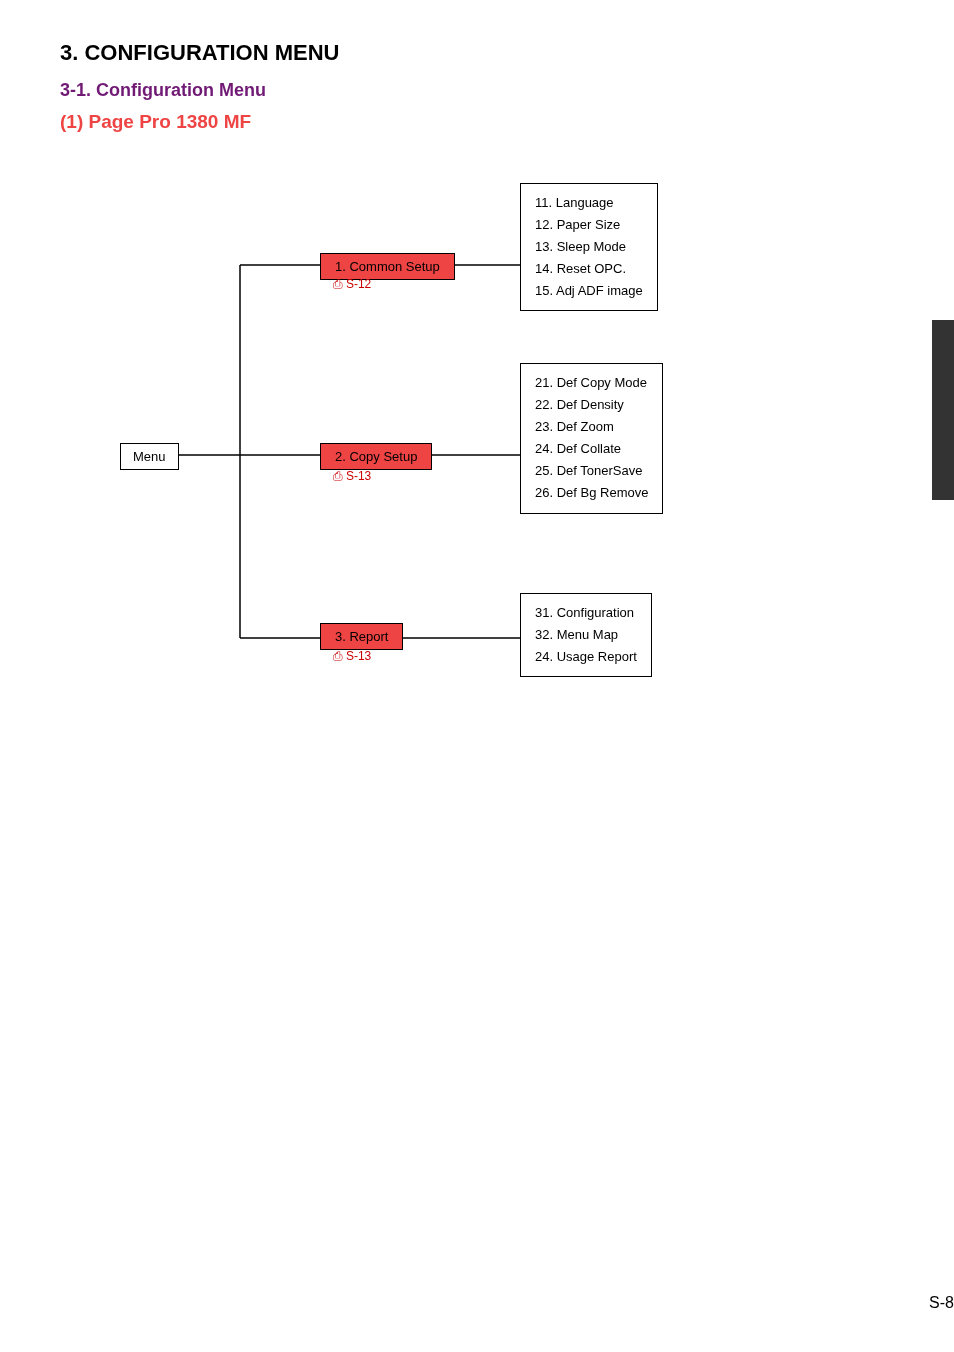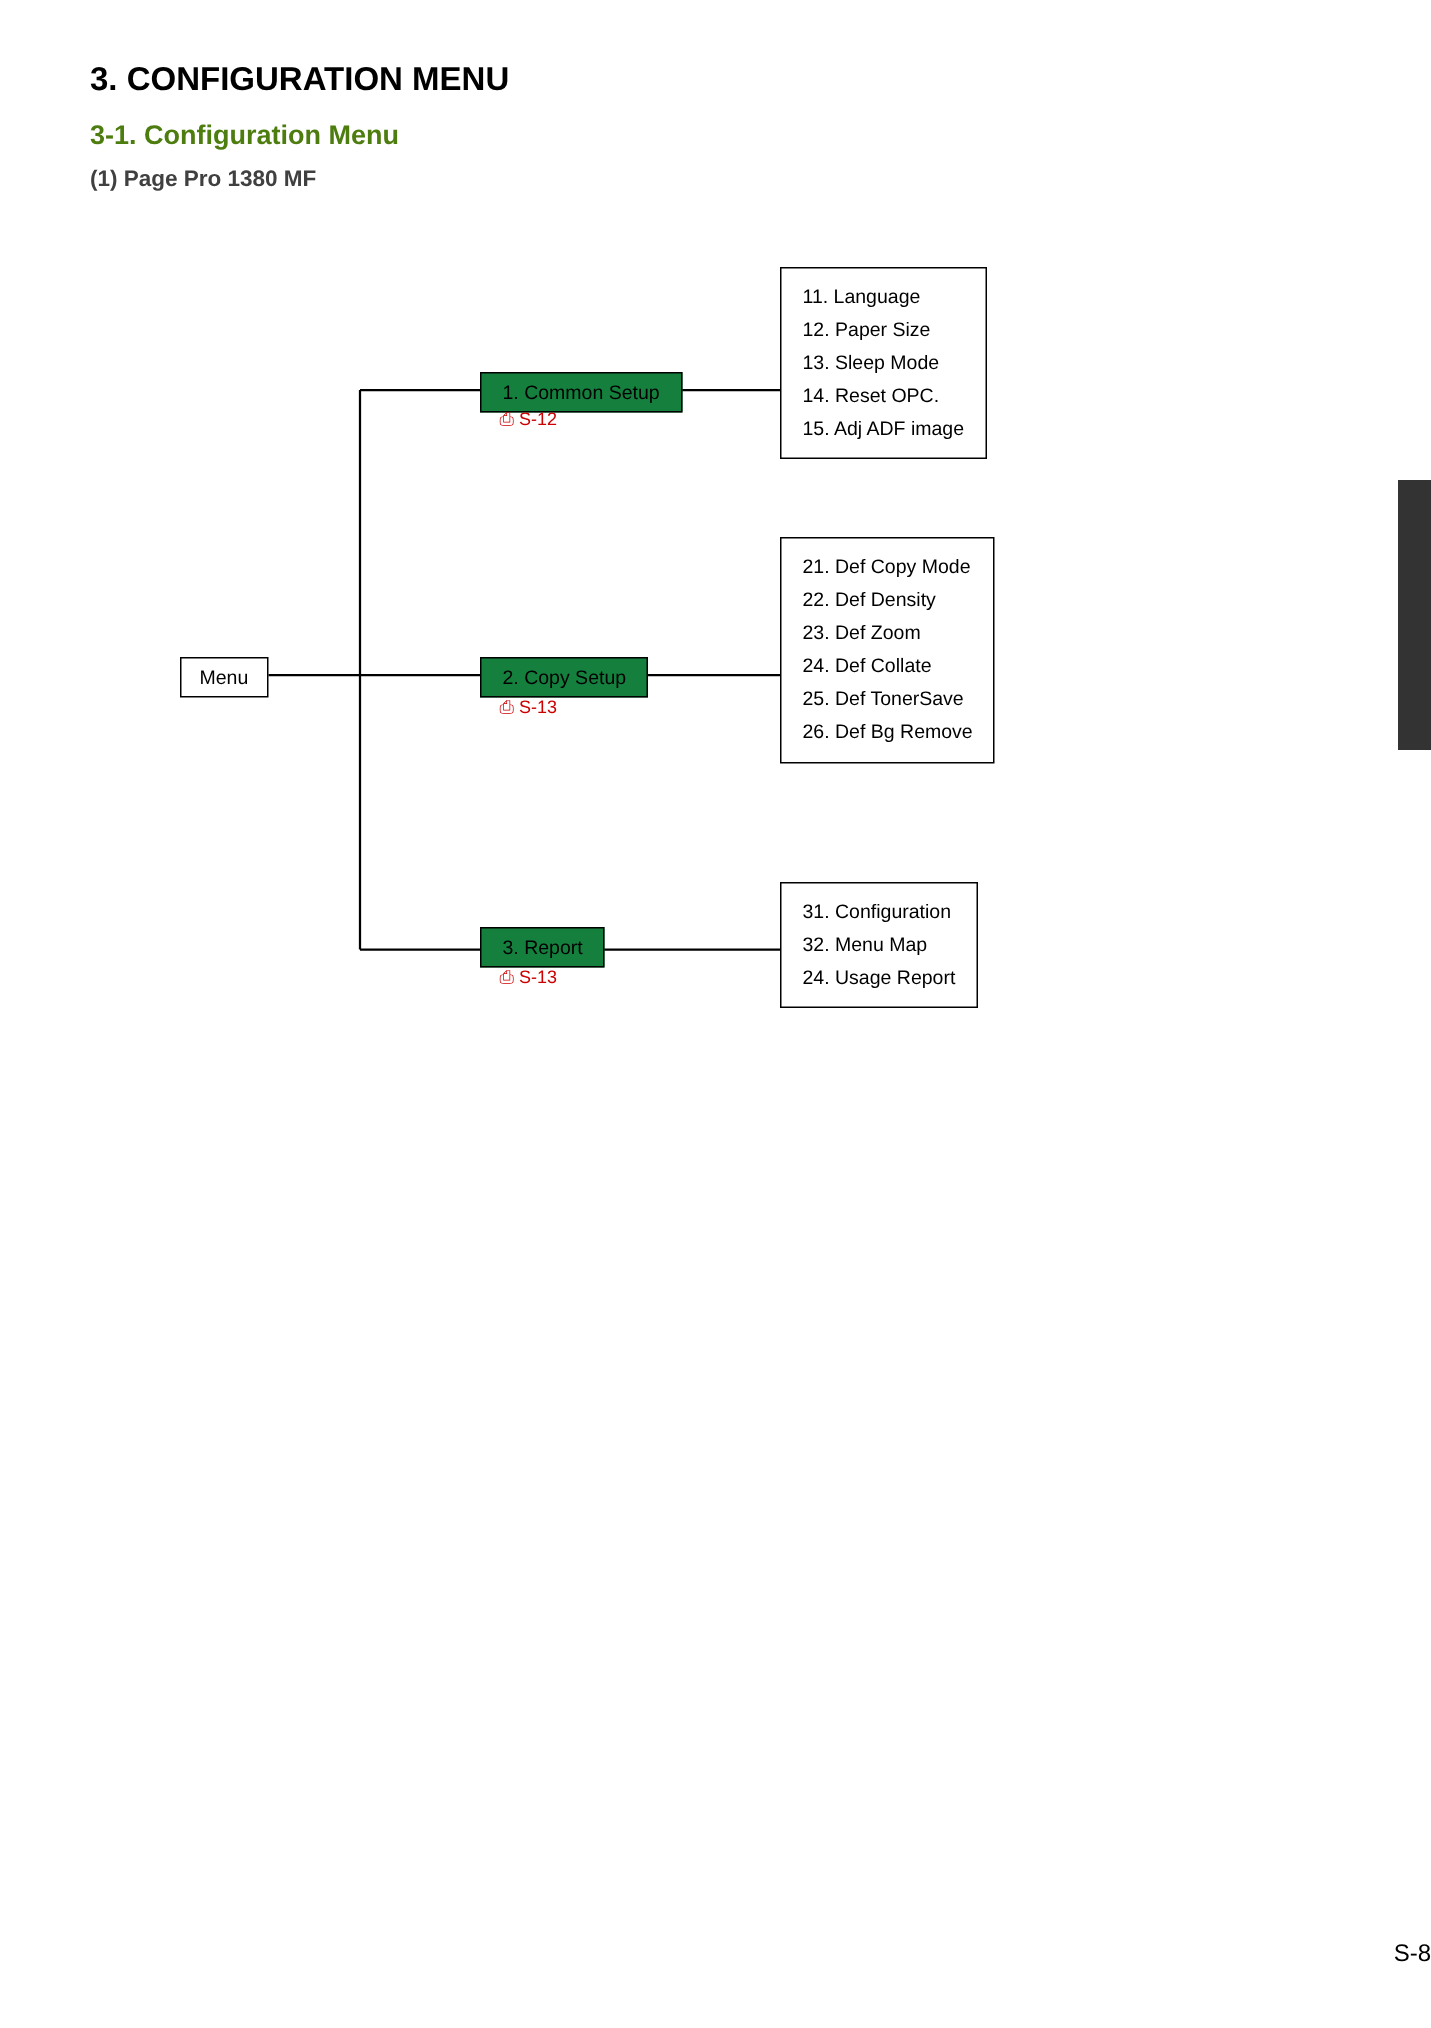"3-1. Configuration Menu" .section-title { color: #4d7c0f -> #701a75 }
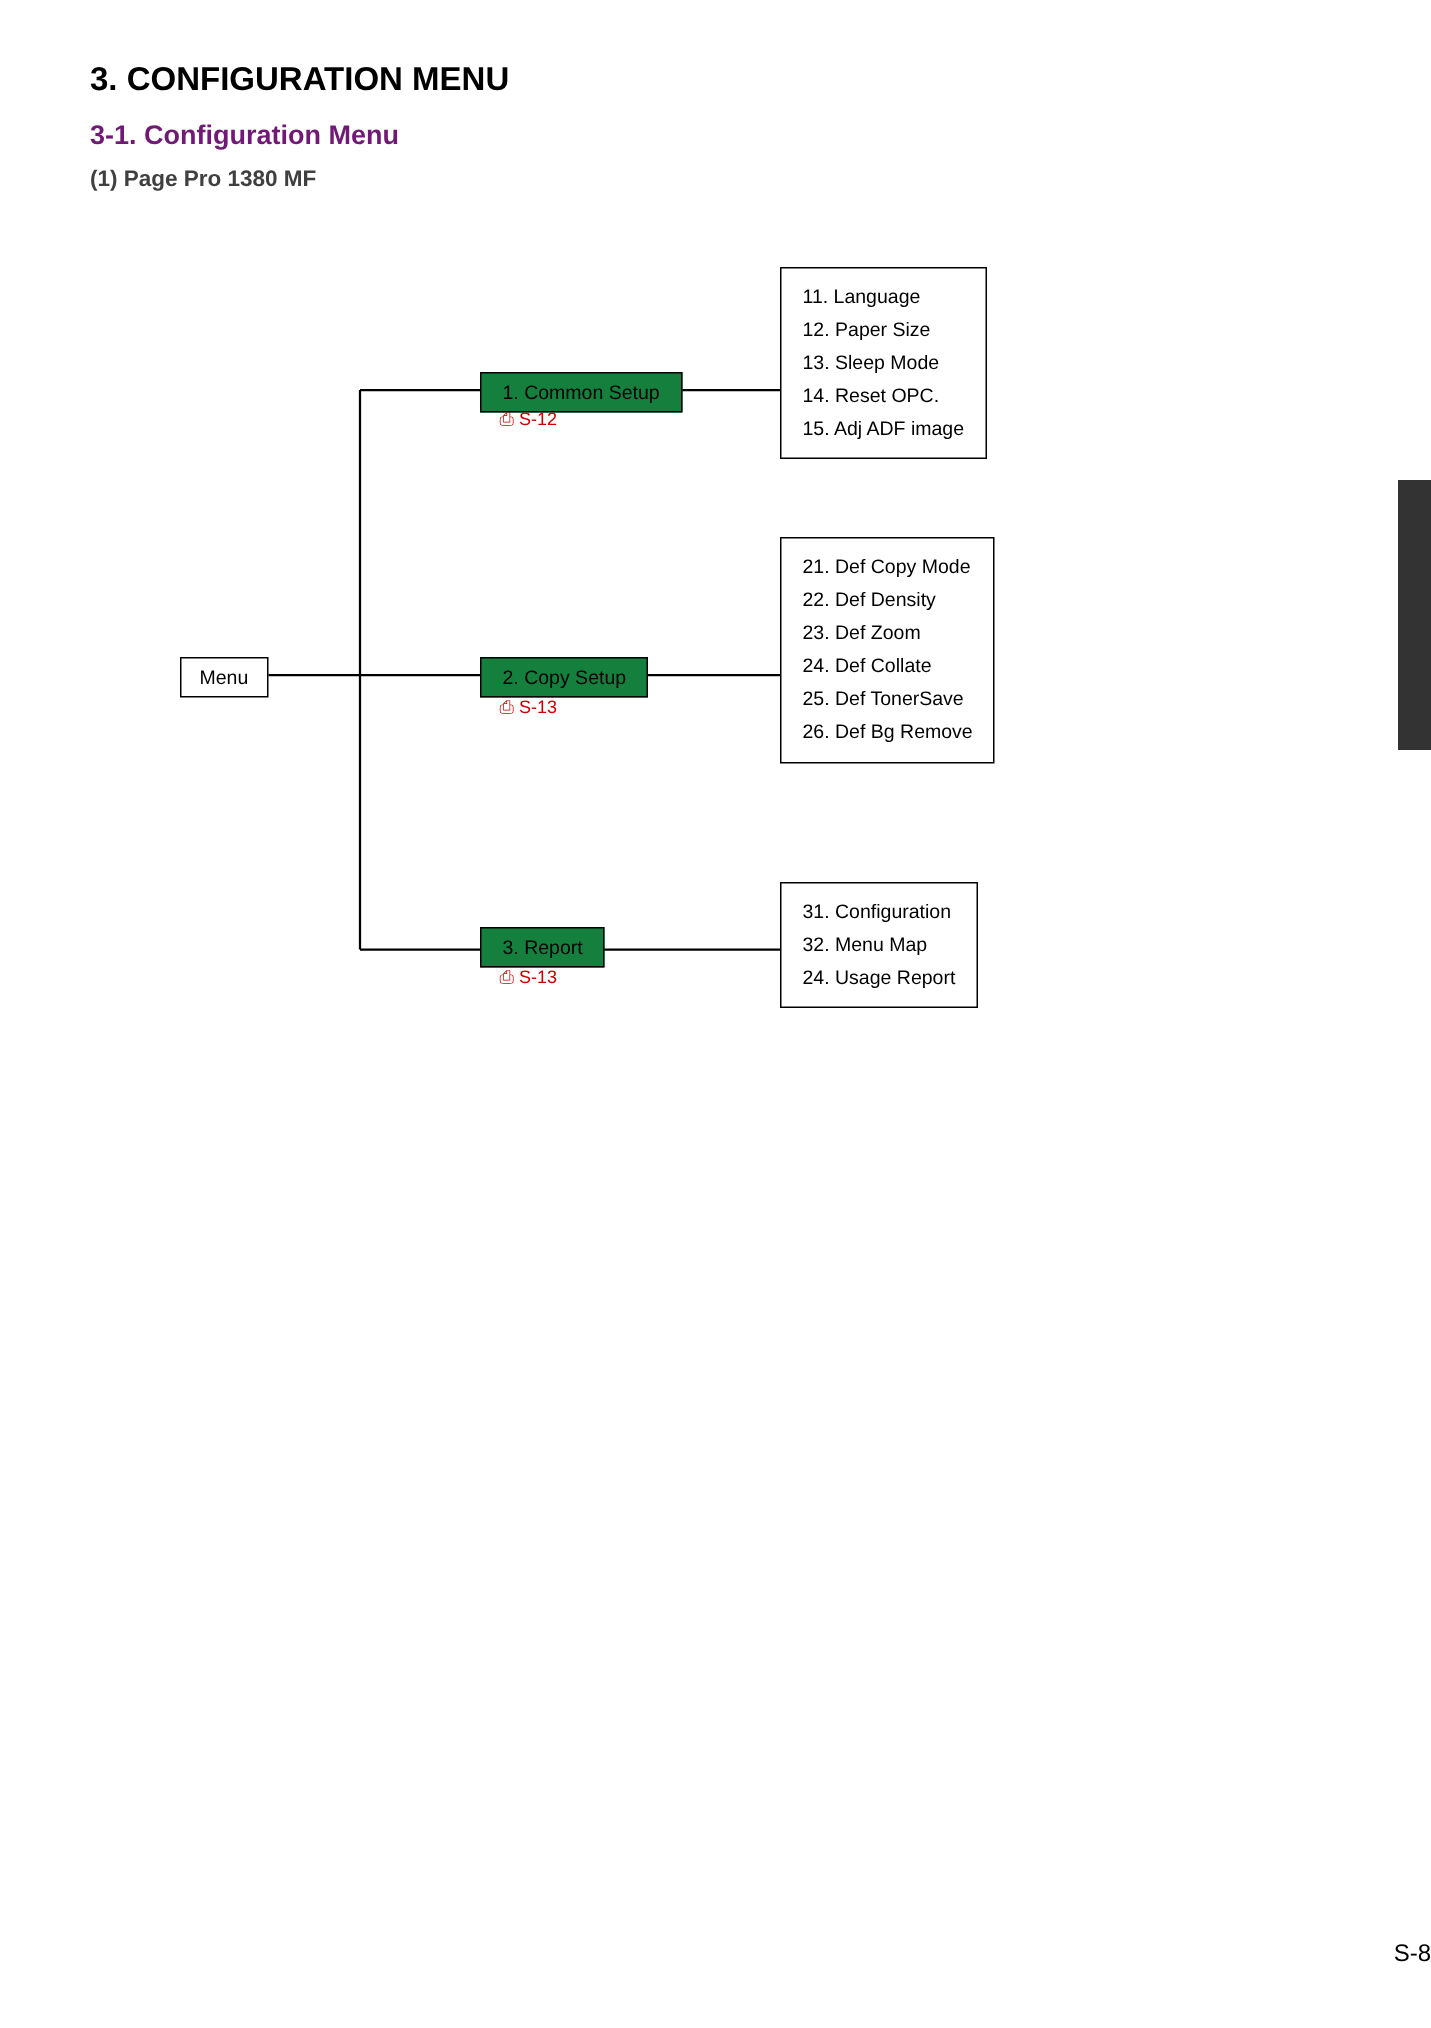"(1) Page Pro 1380 MF" .sub-title { color: #404040 -> #ef4444; font-size: 15px -> 19px }
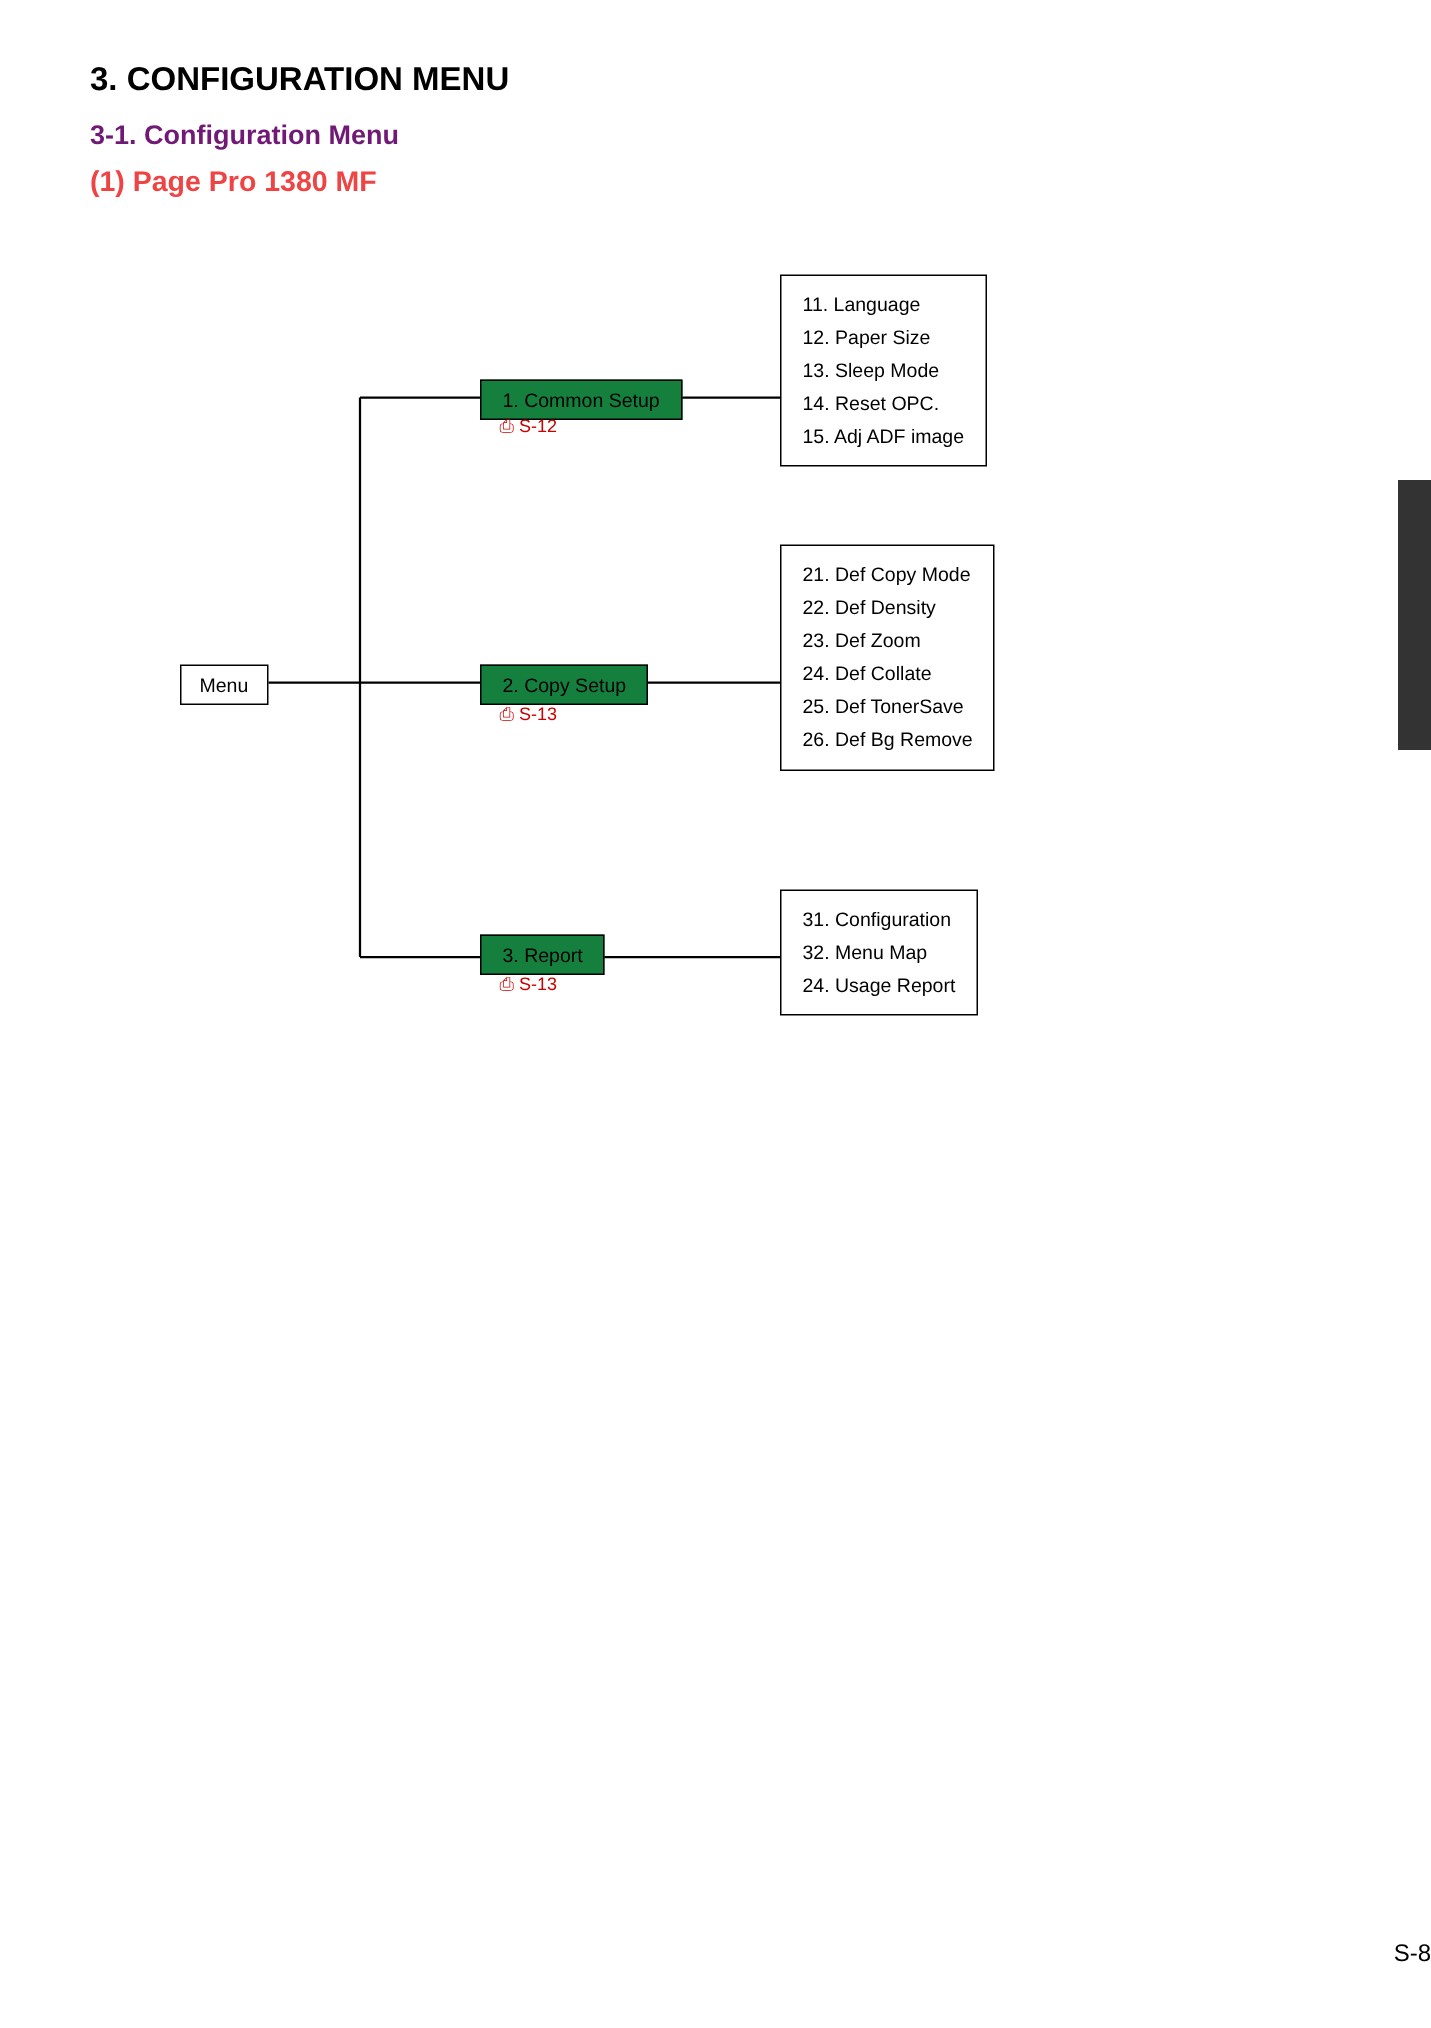"1. Common Setup" .node-l2 { background: #15803d -> #ef4444 }
